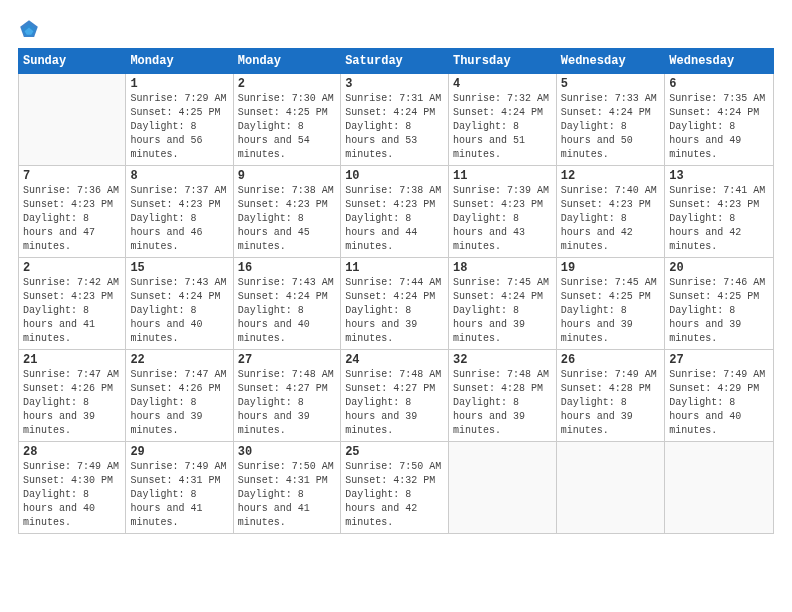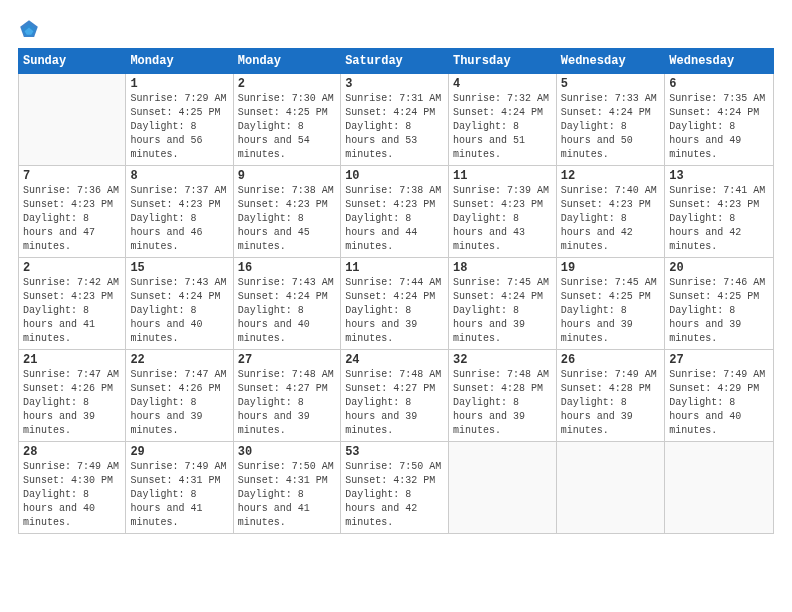"53" span.day-number { text: 53 -> 25 }
